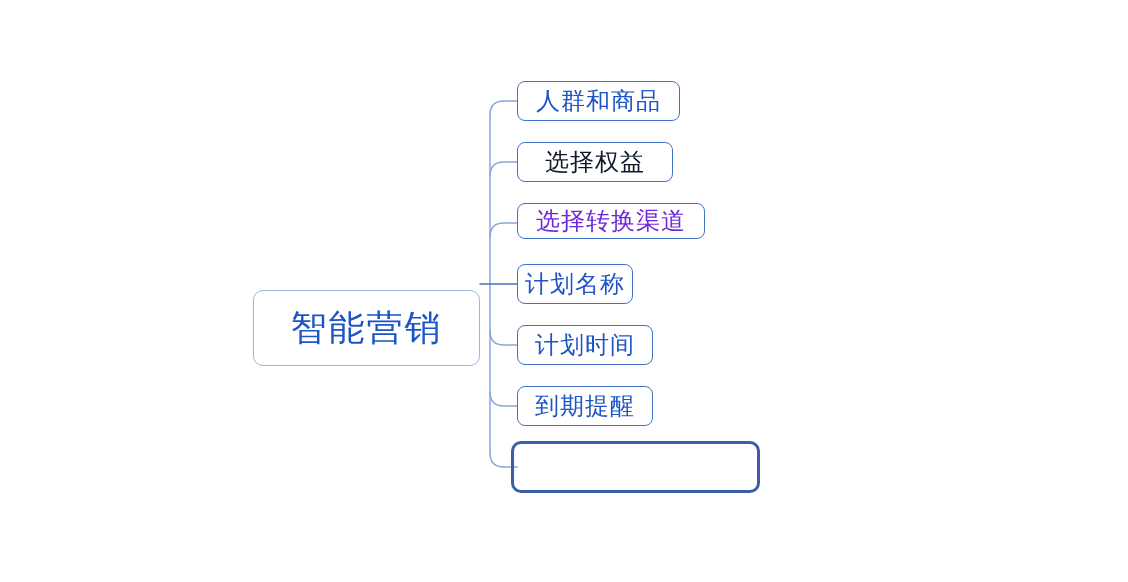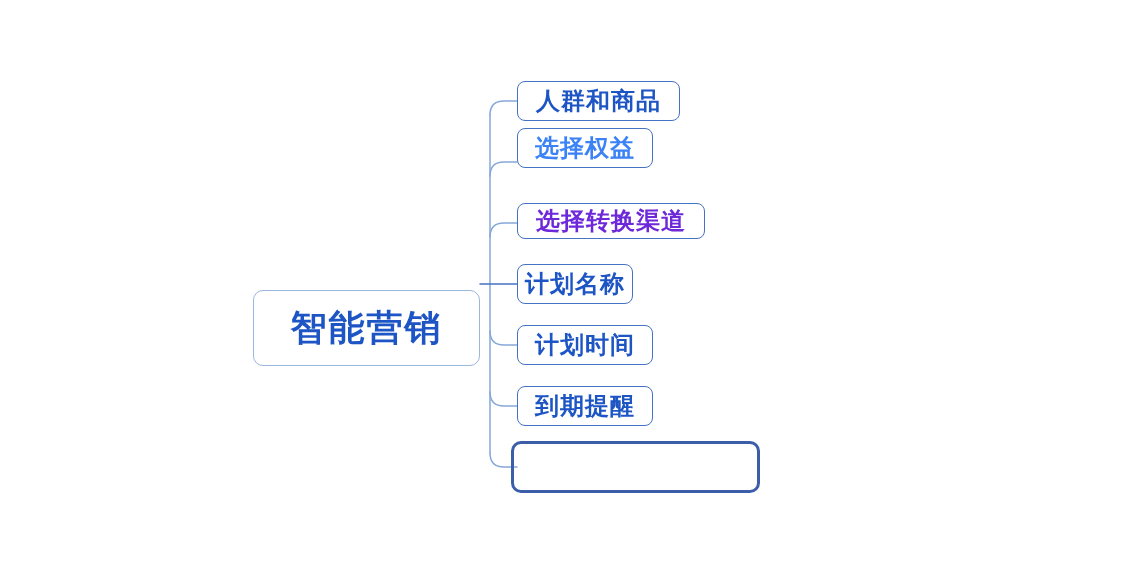"人群和商品" .topic { font-weight: bold -> none }
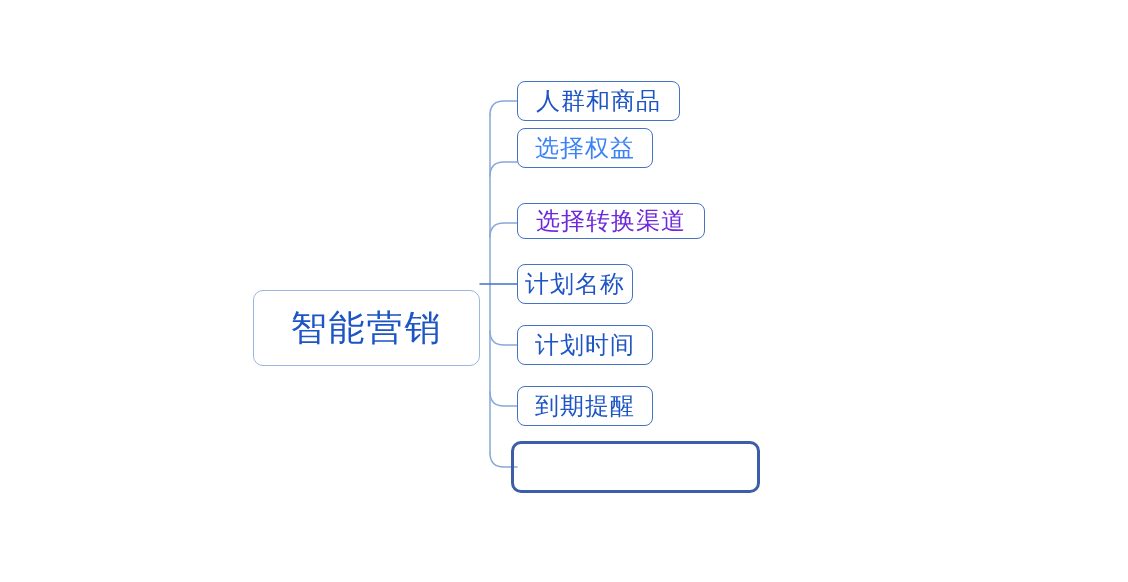"选择权益" div.topic { color: #3b82f6 -> #0f172a; top: 128px -> 142px; width: 136px -> 156px }
